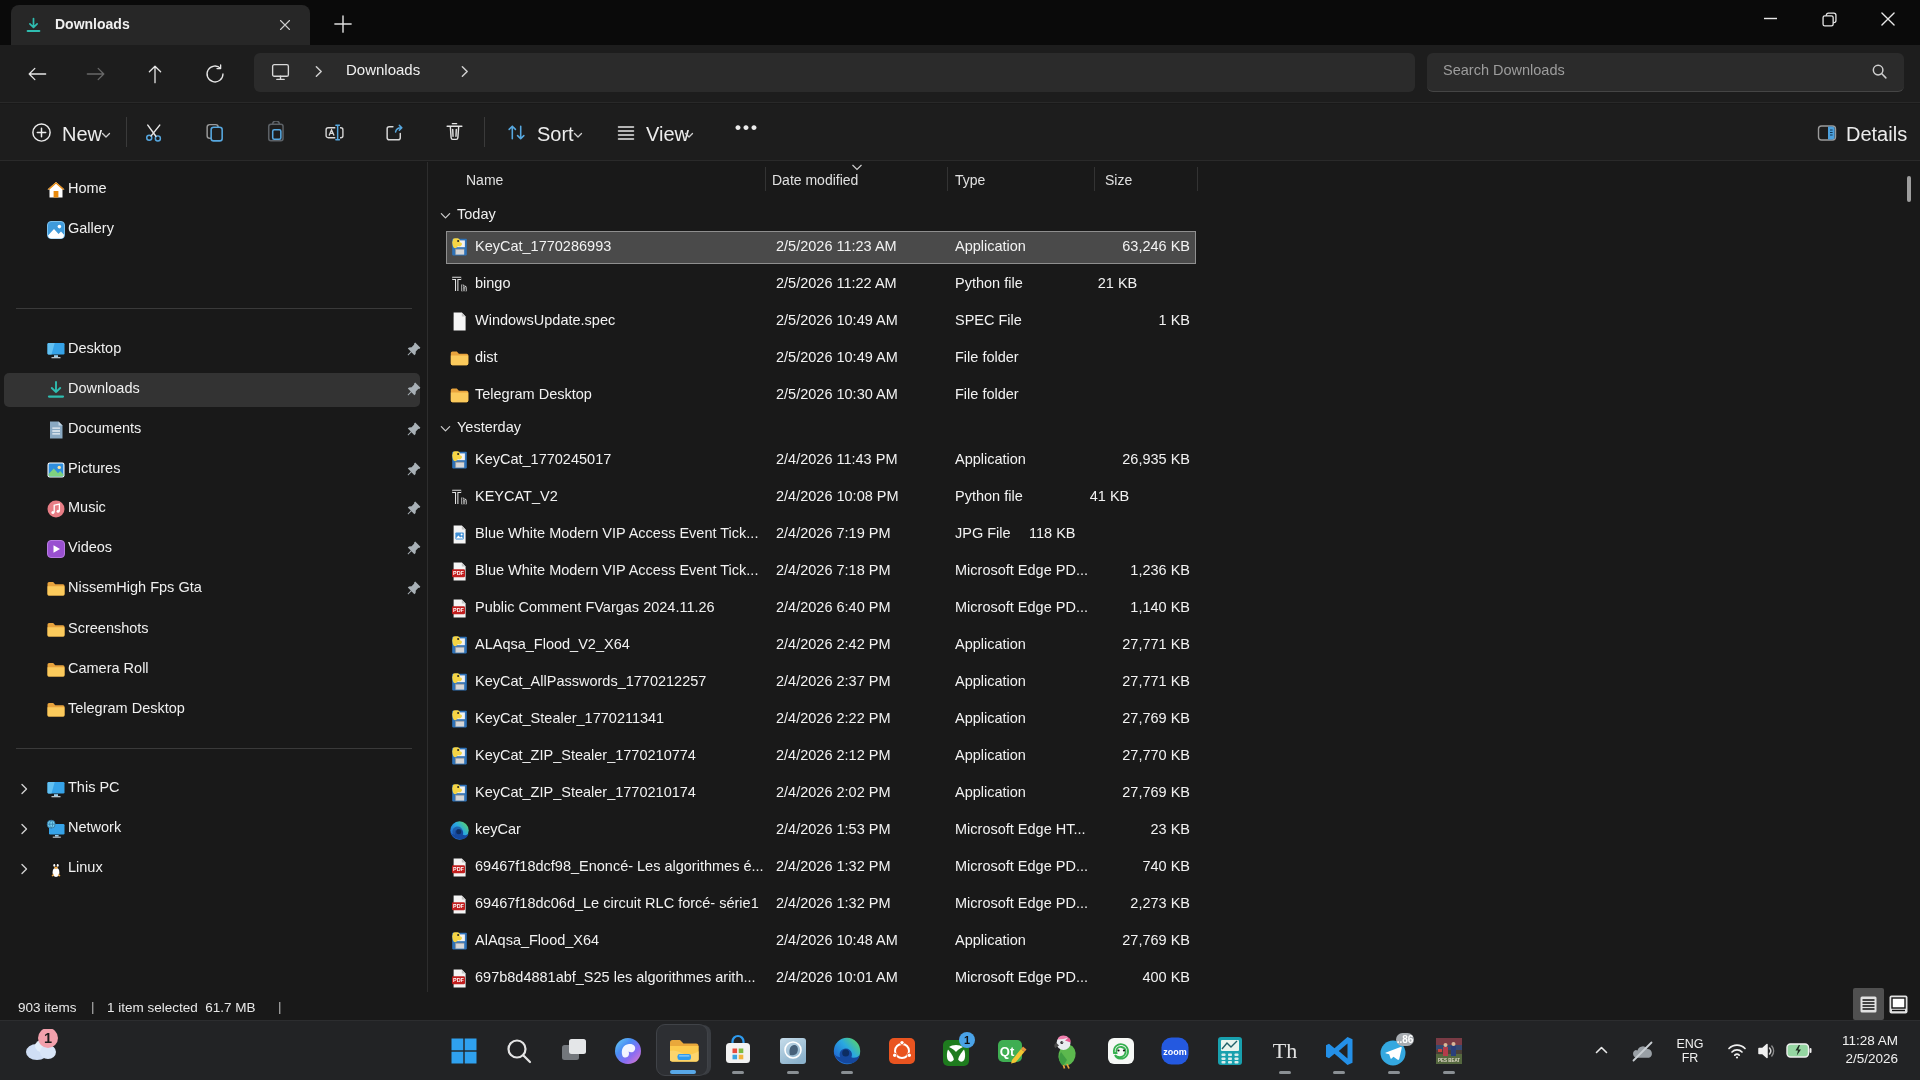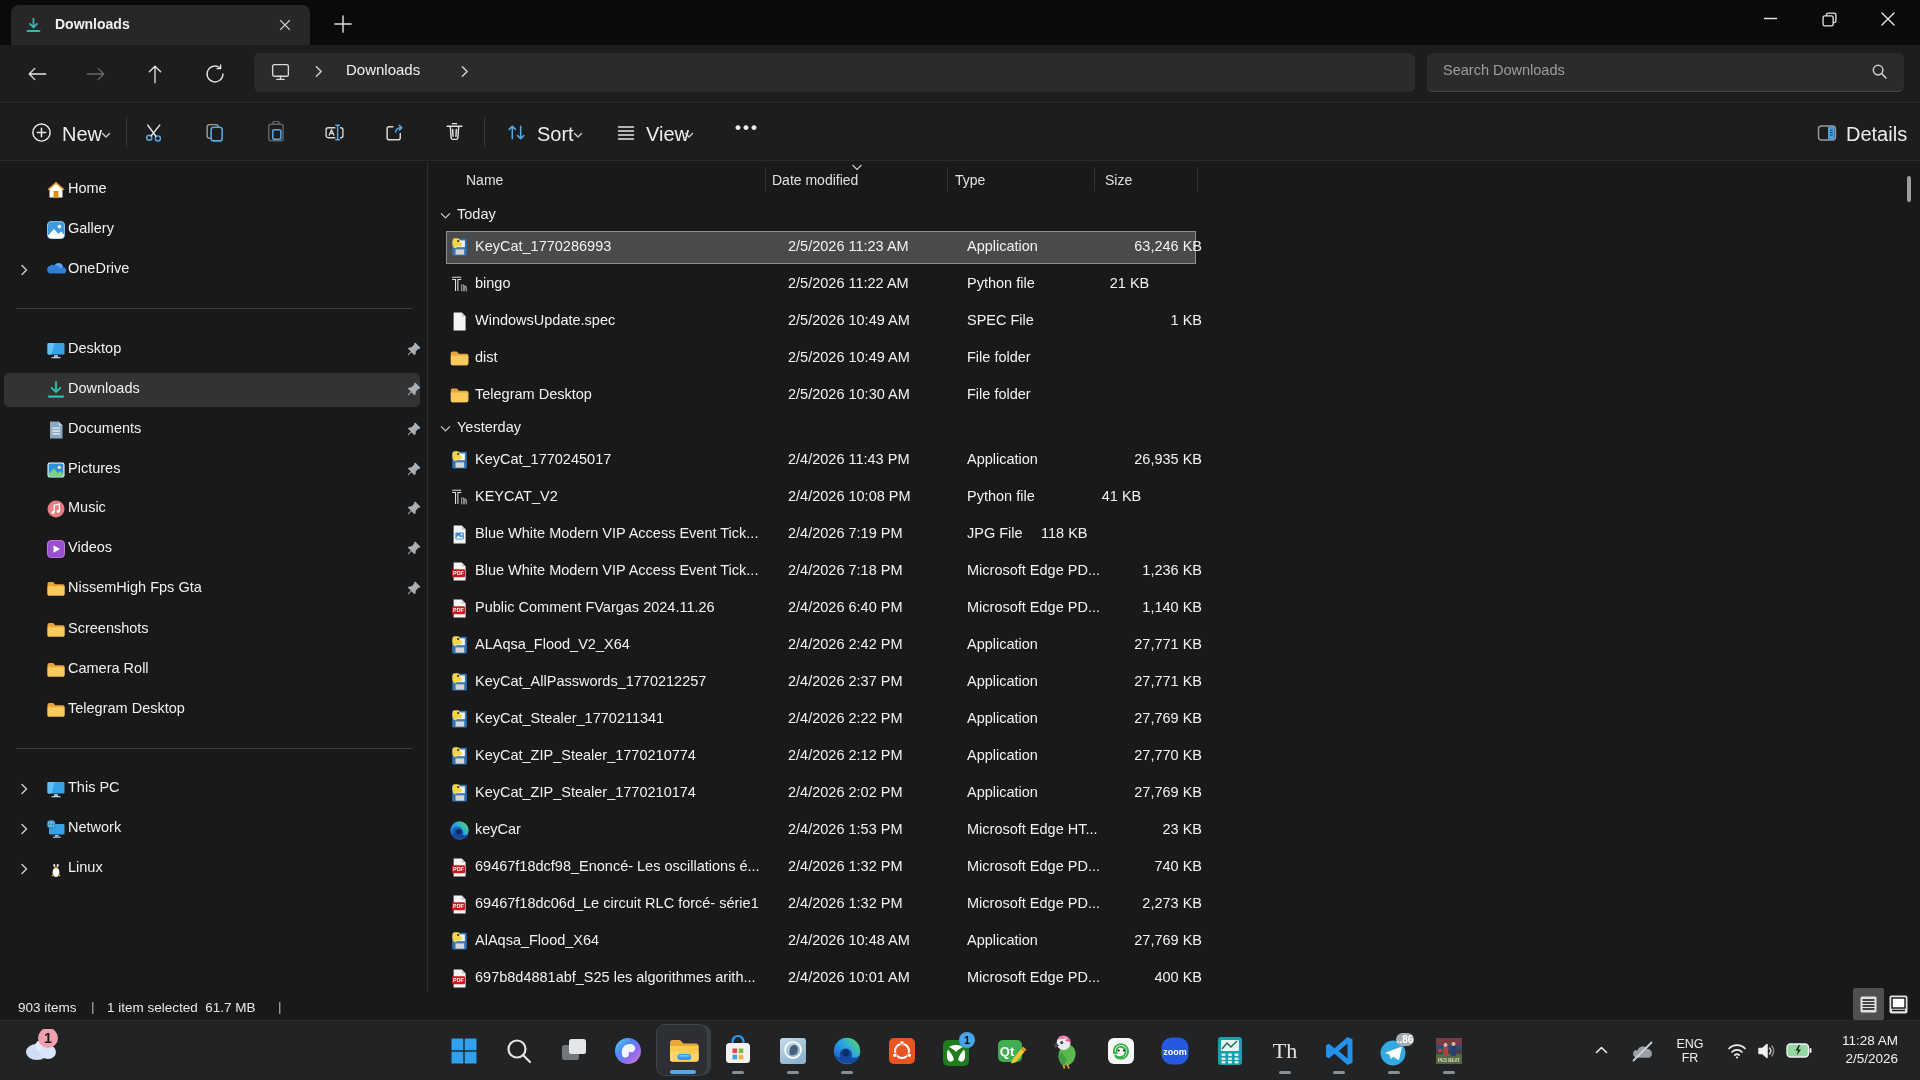"2/5/2026 11:23 AM" .cell { margin-left: 12px -> none }
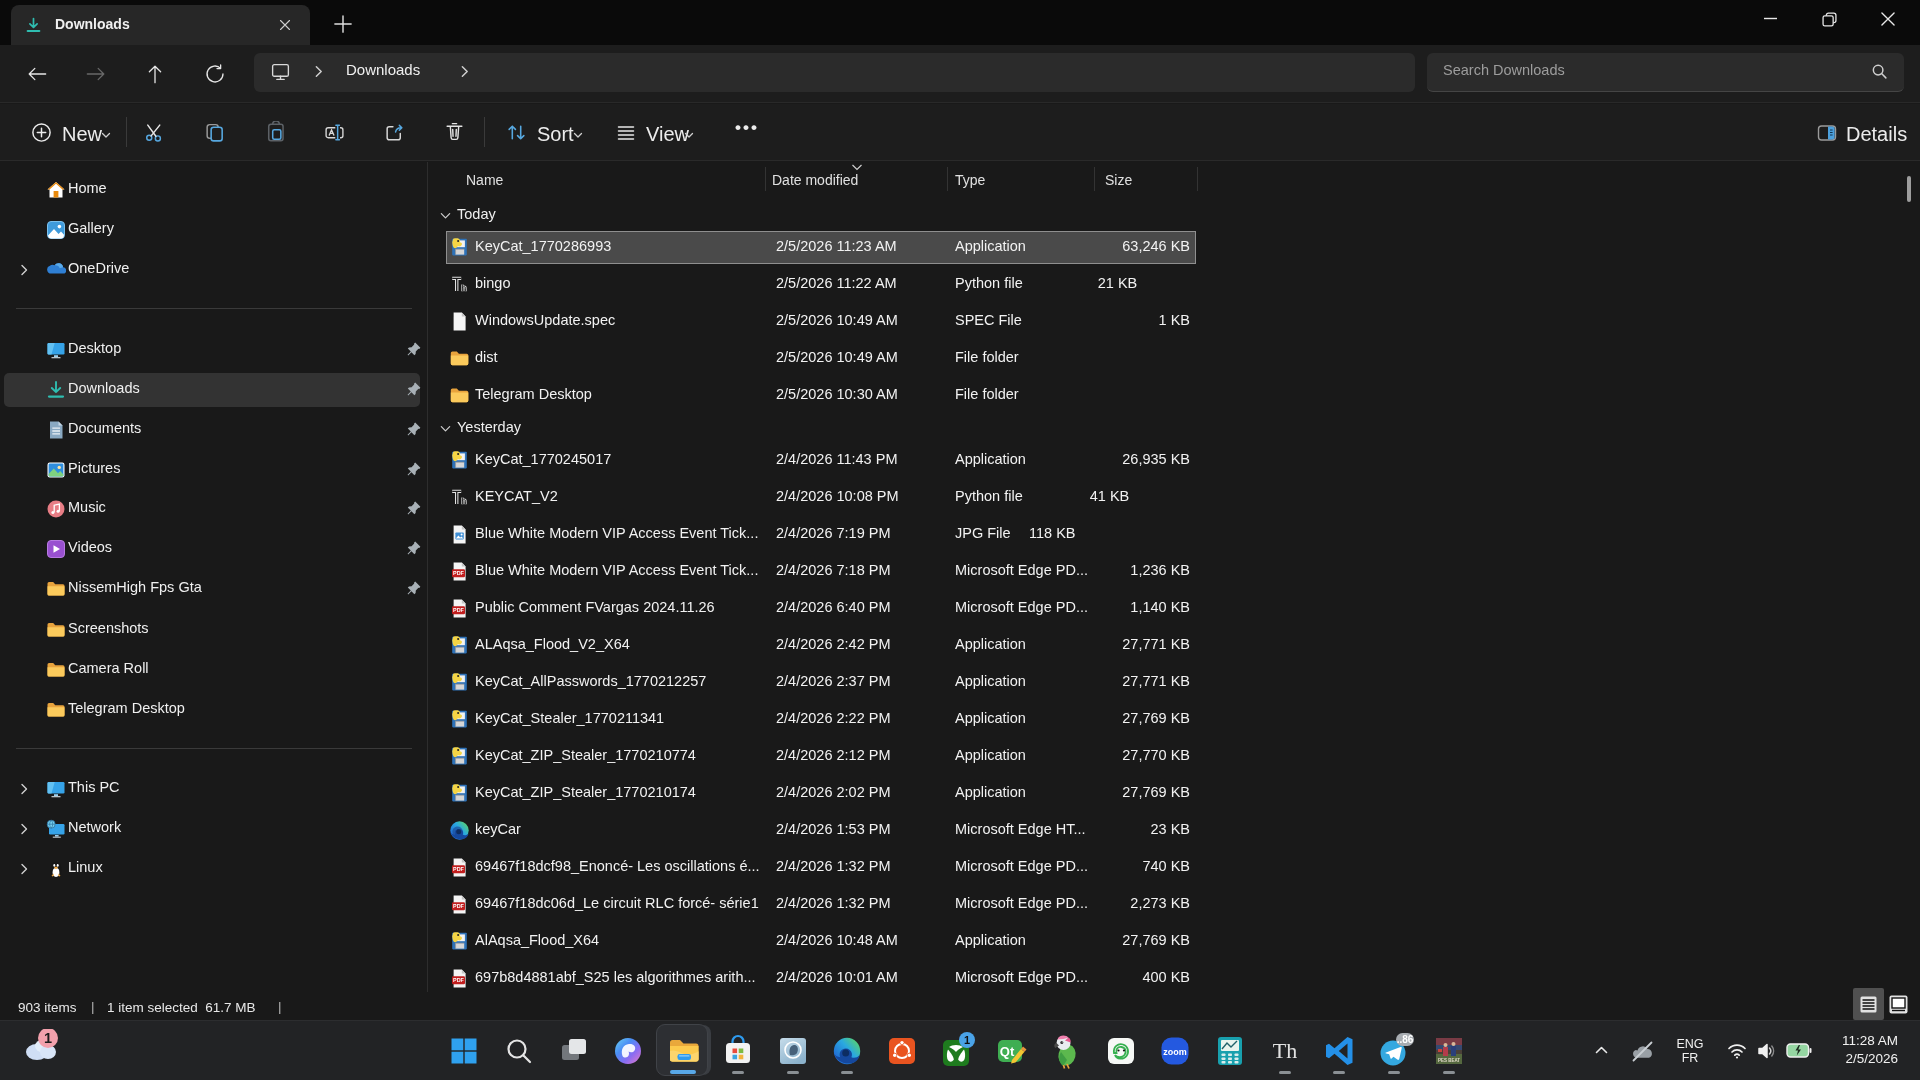"OneDrive" div.srow { html: <div> <svg> <path></path> </svg> <svg> <path></path> <path></path> </svg> <div>OneDrive</div> </div> -> none }
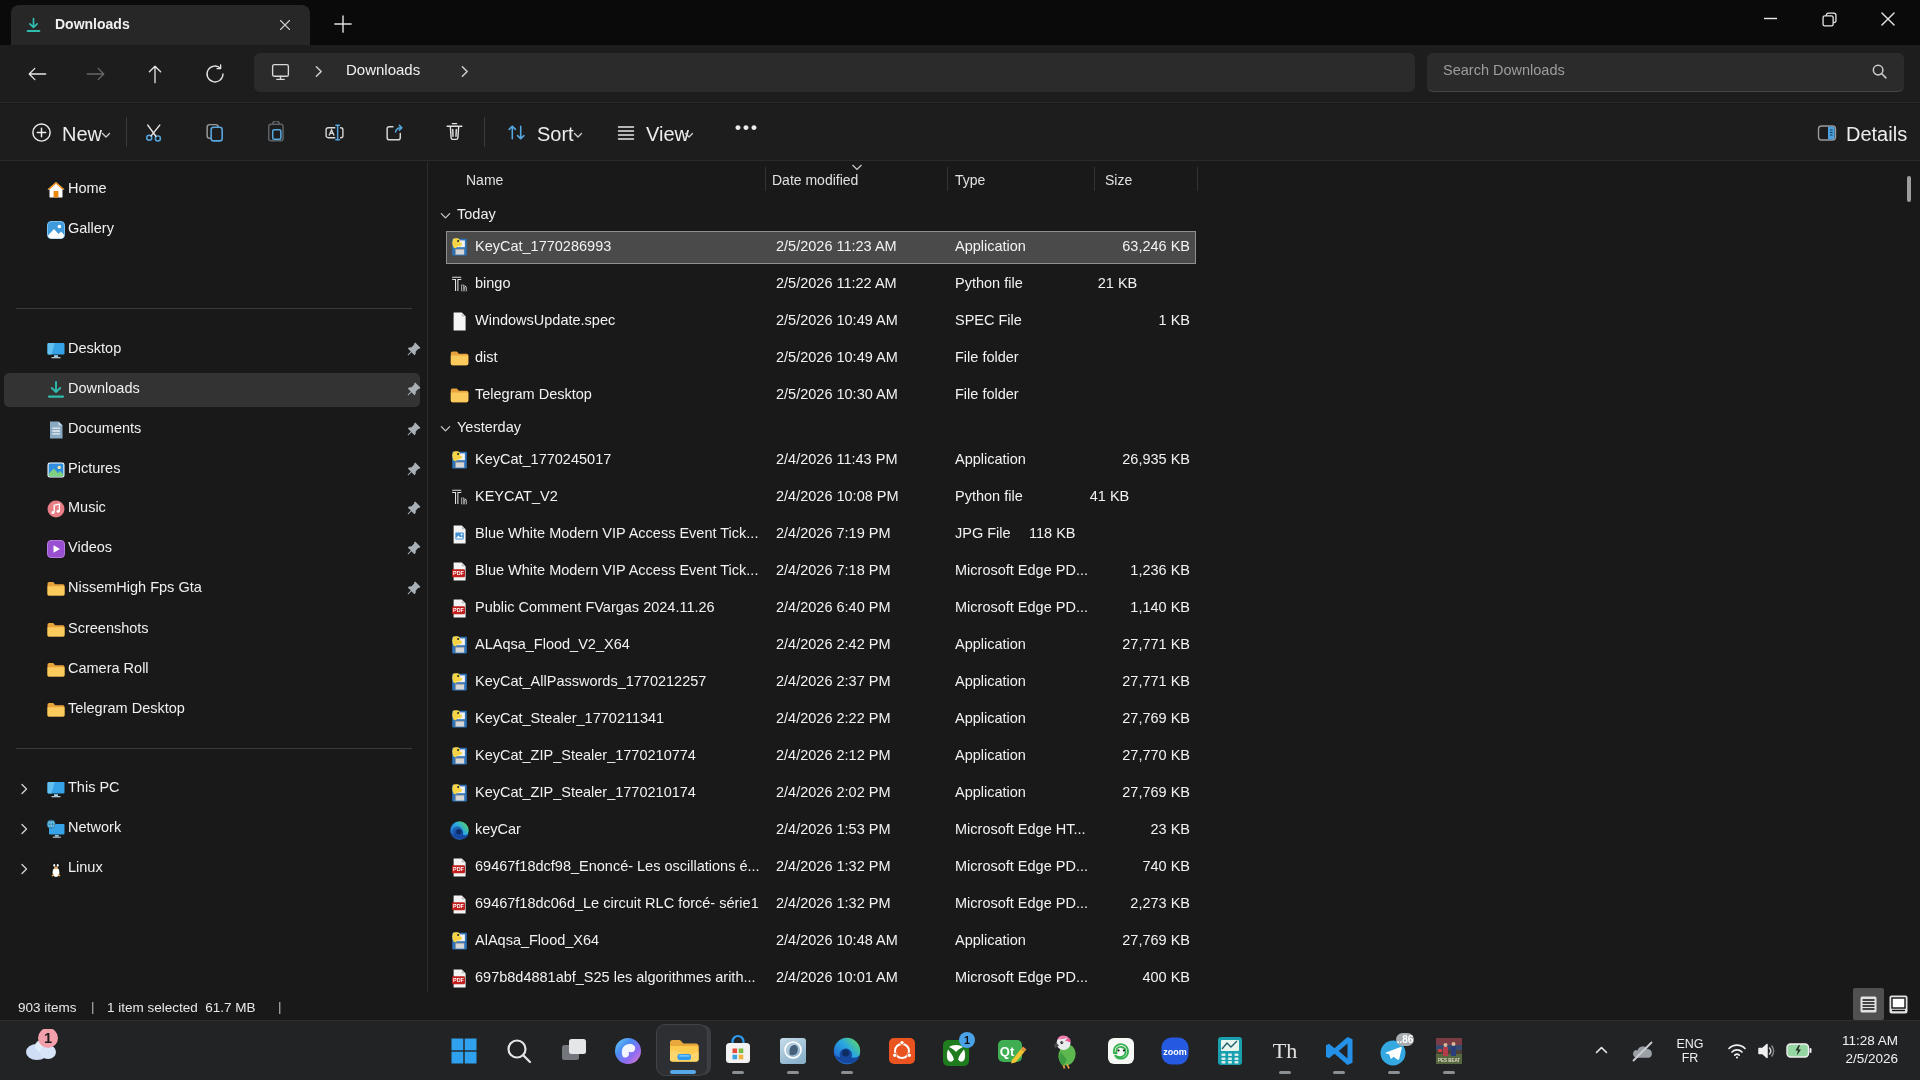"69467f18dcf98_Enoncé- Les oscillations" div.nm { text: oscillations -> algorithmes }
